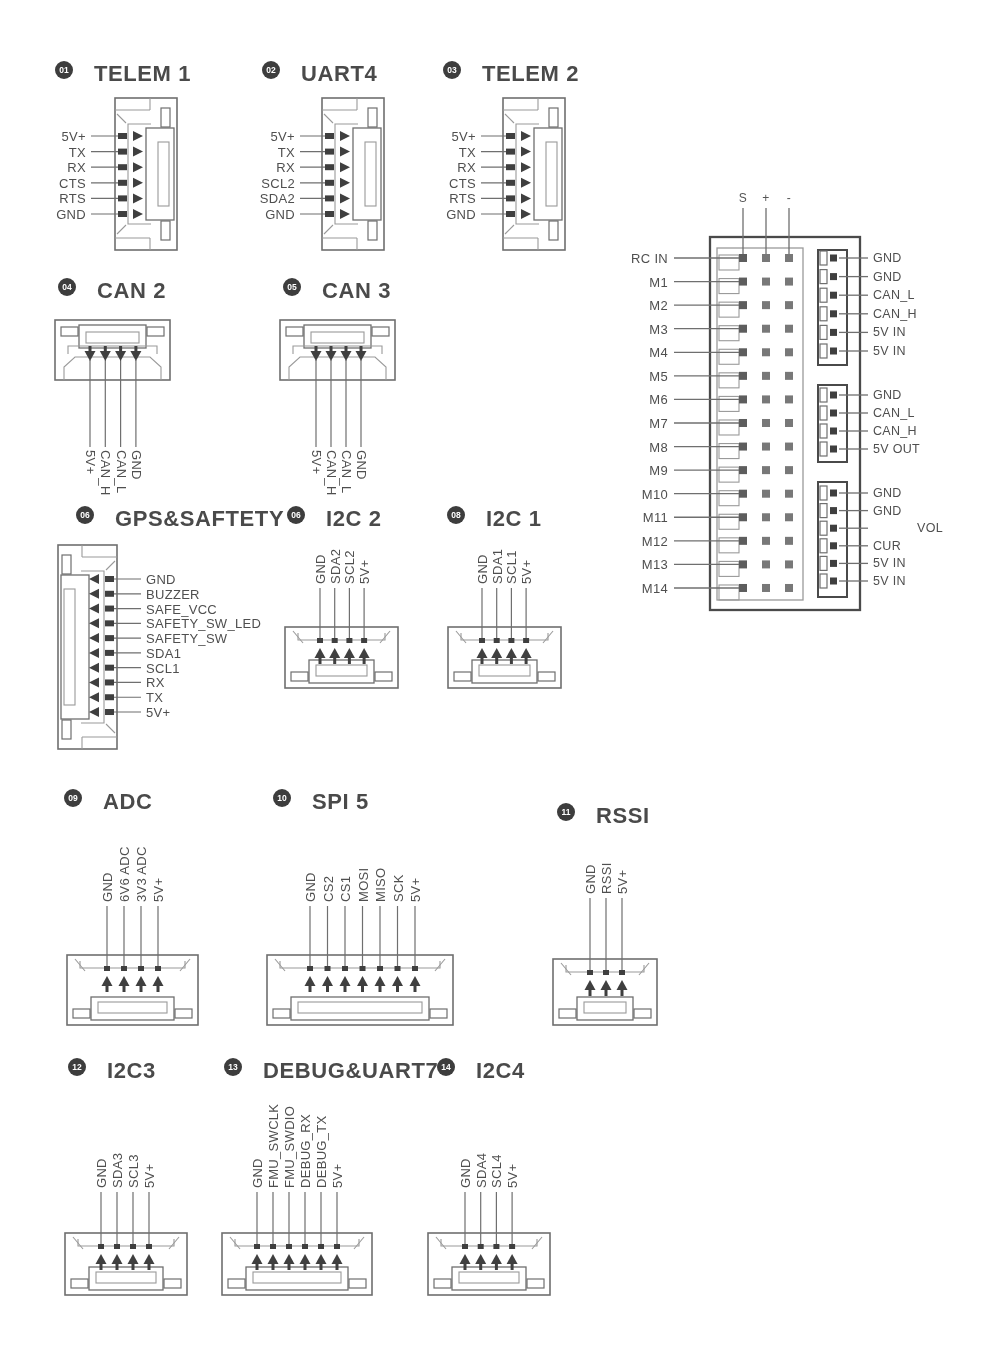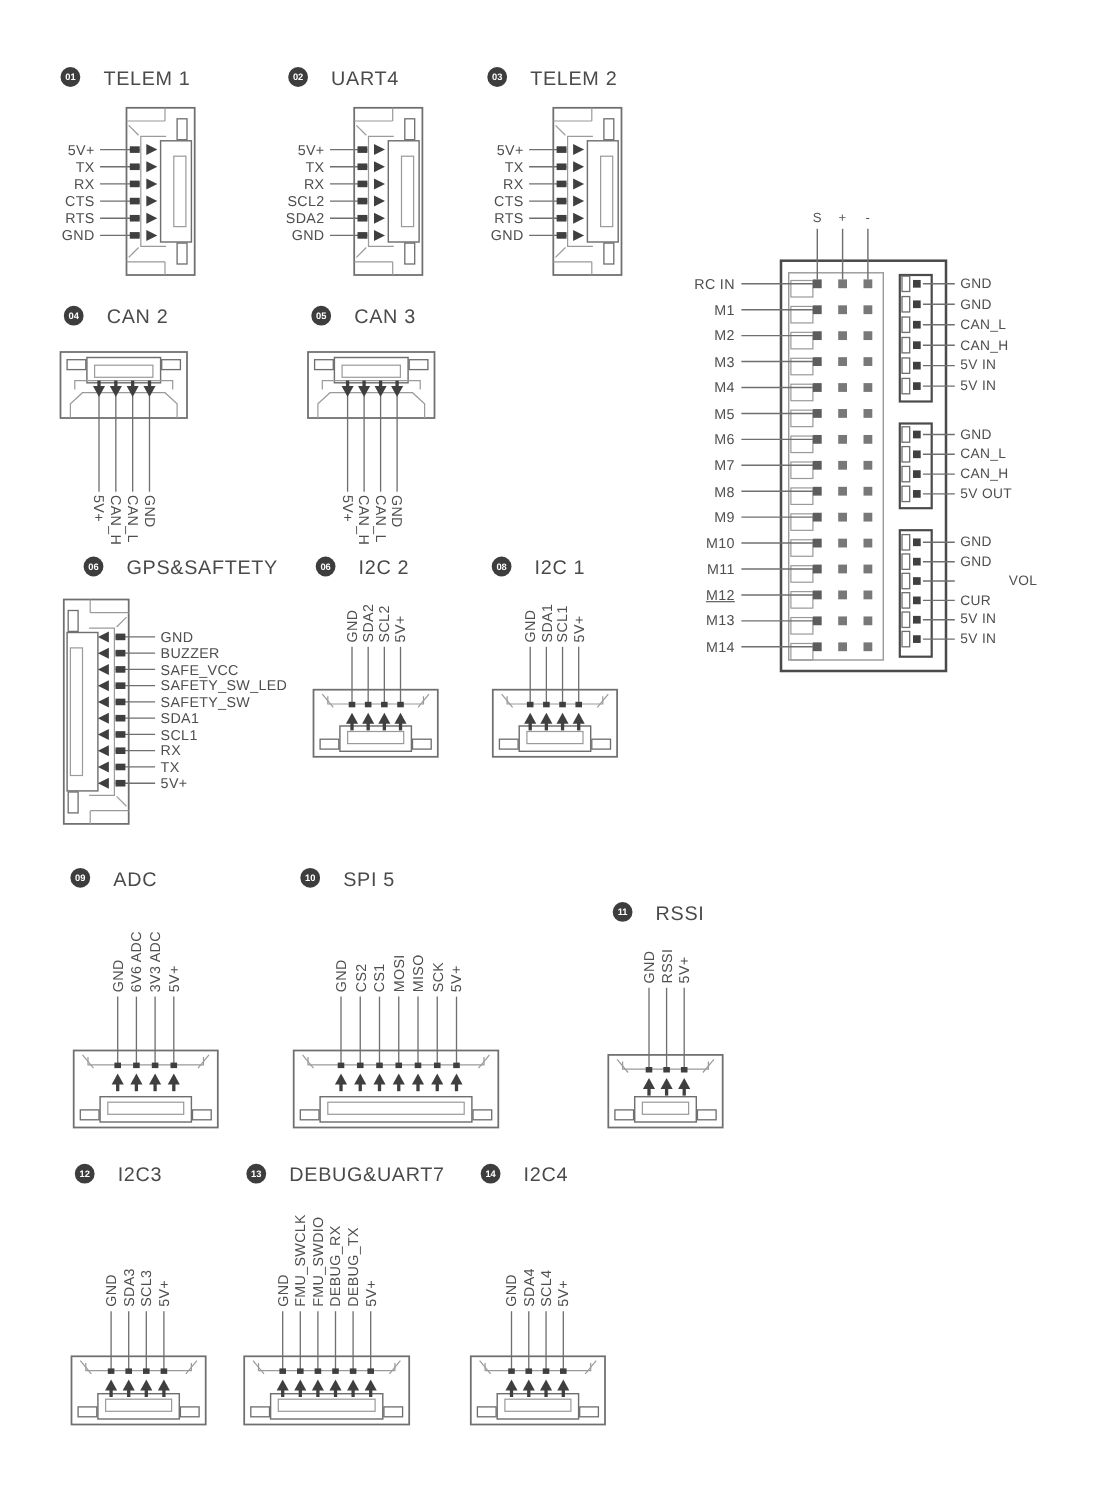"TELEM 1" .title { font-size: 18px -> 22px; font-weight: 400 -> 700 }
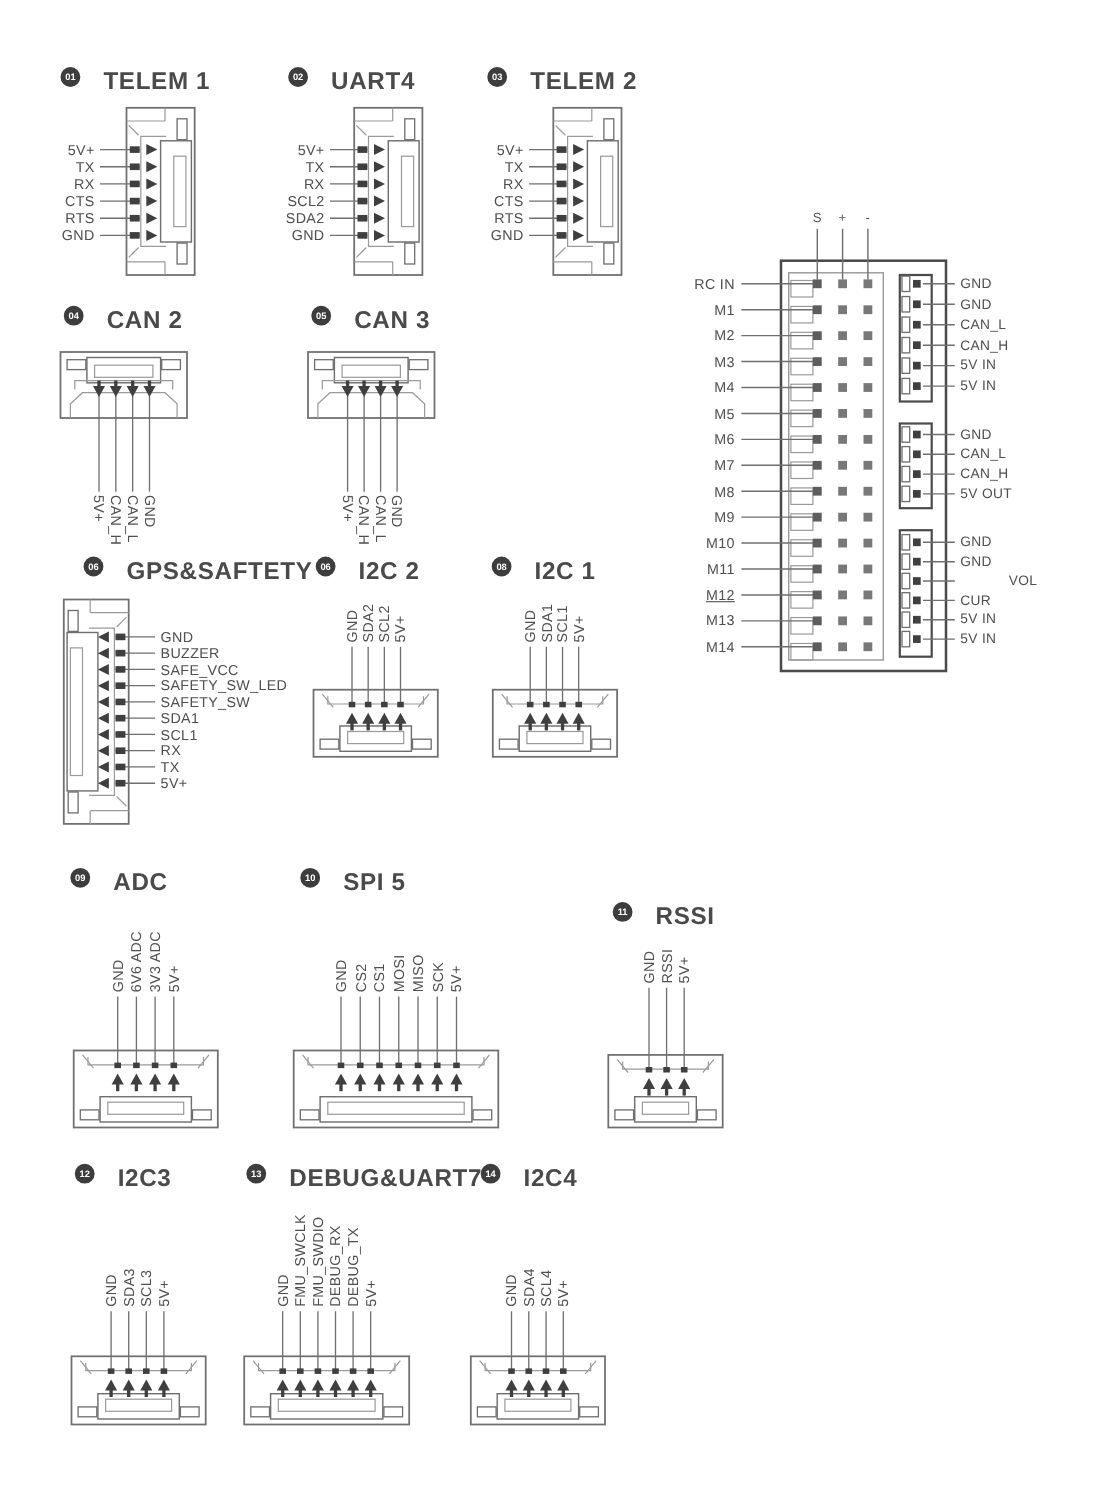"M12" div.pl { text-decoration: underline -> none }
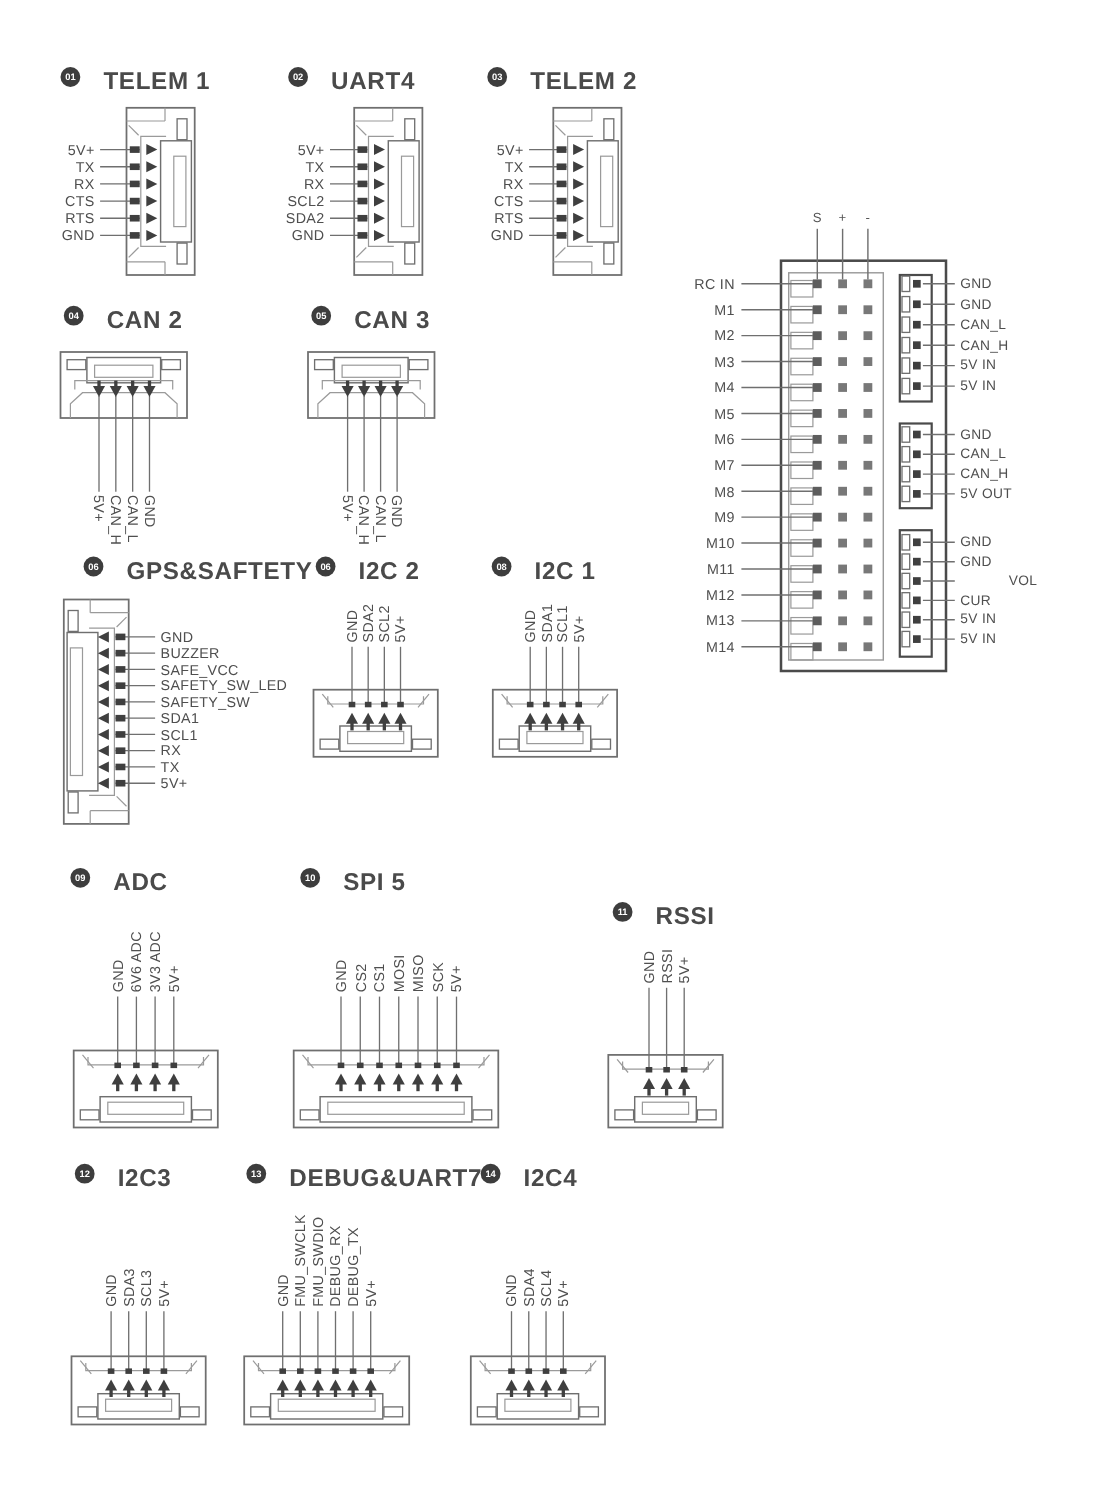"11" div.hdr { top: 820px -> 803px }
